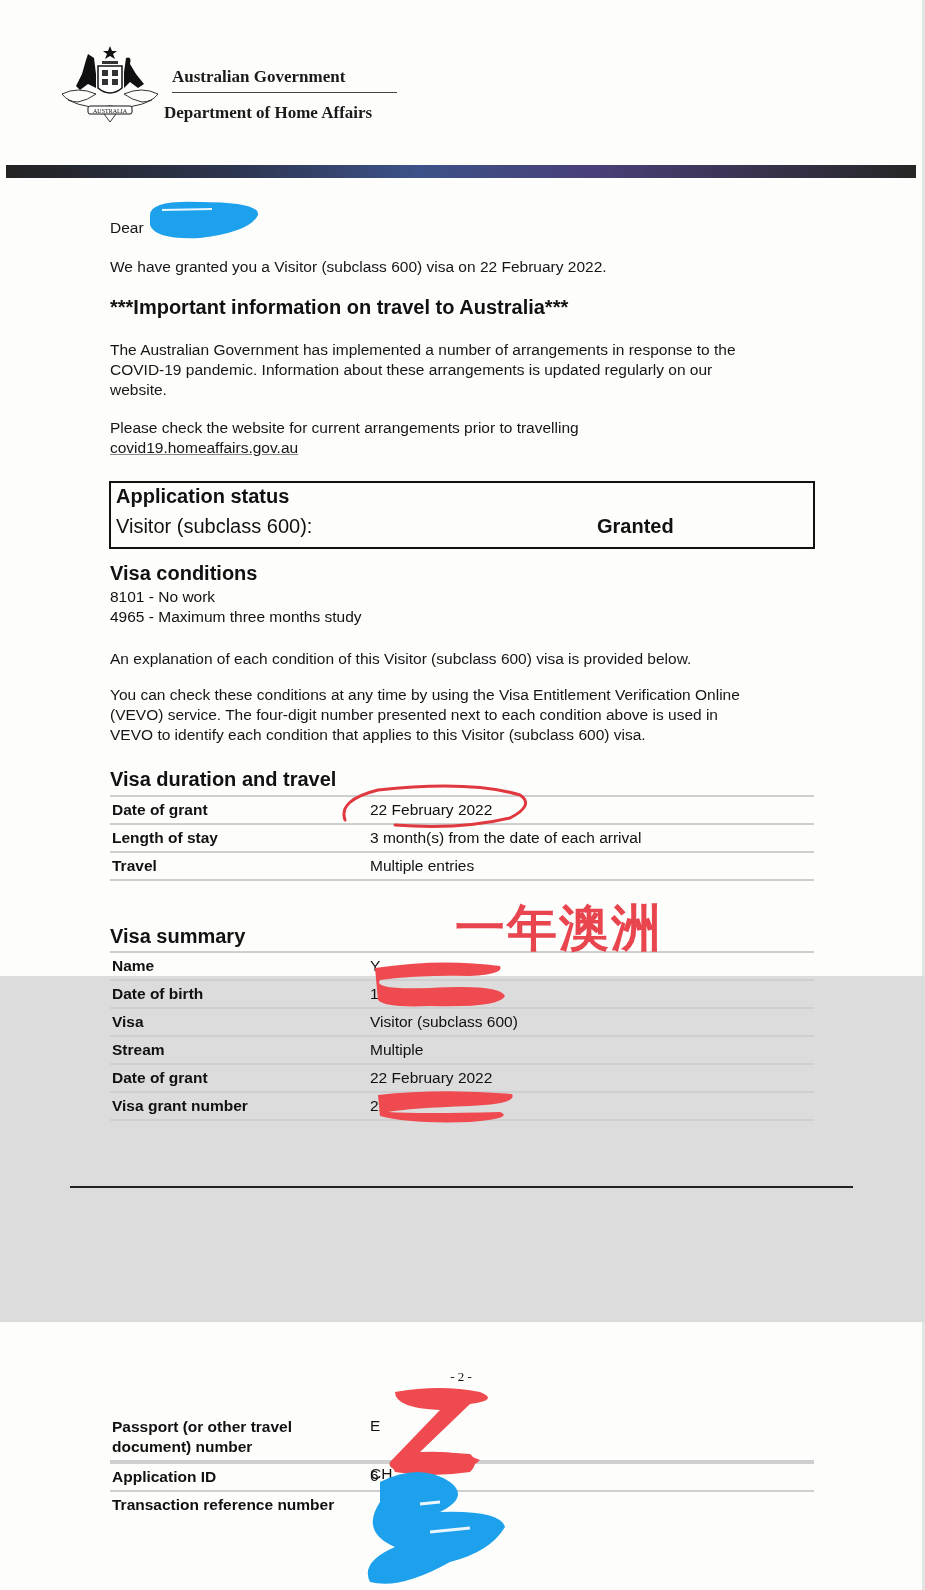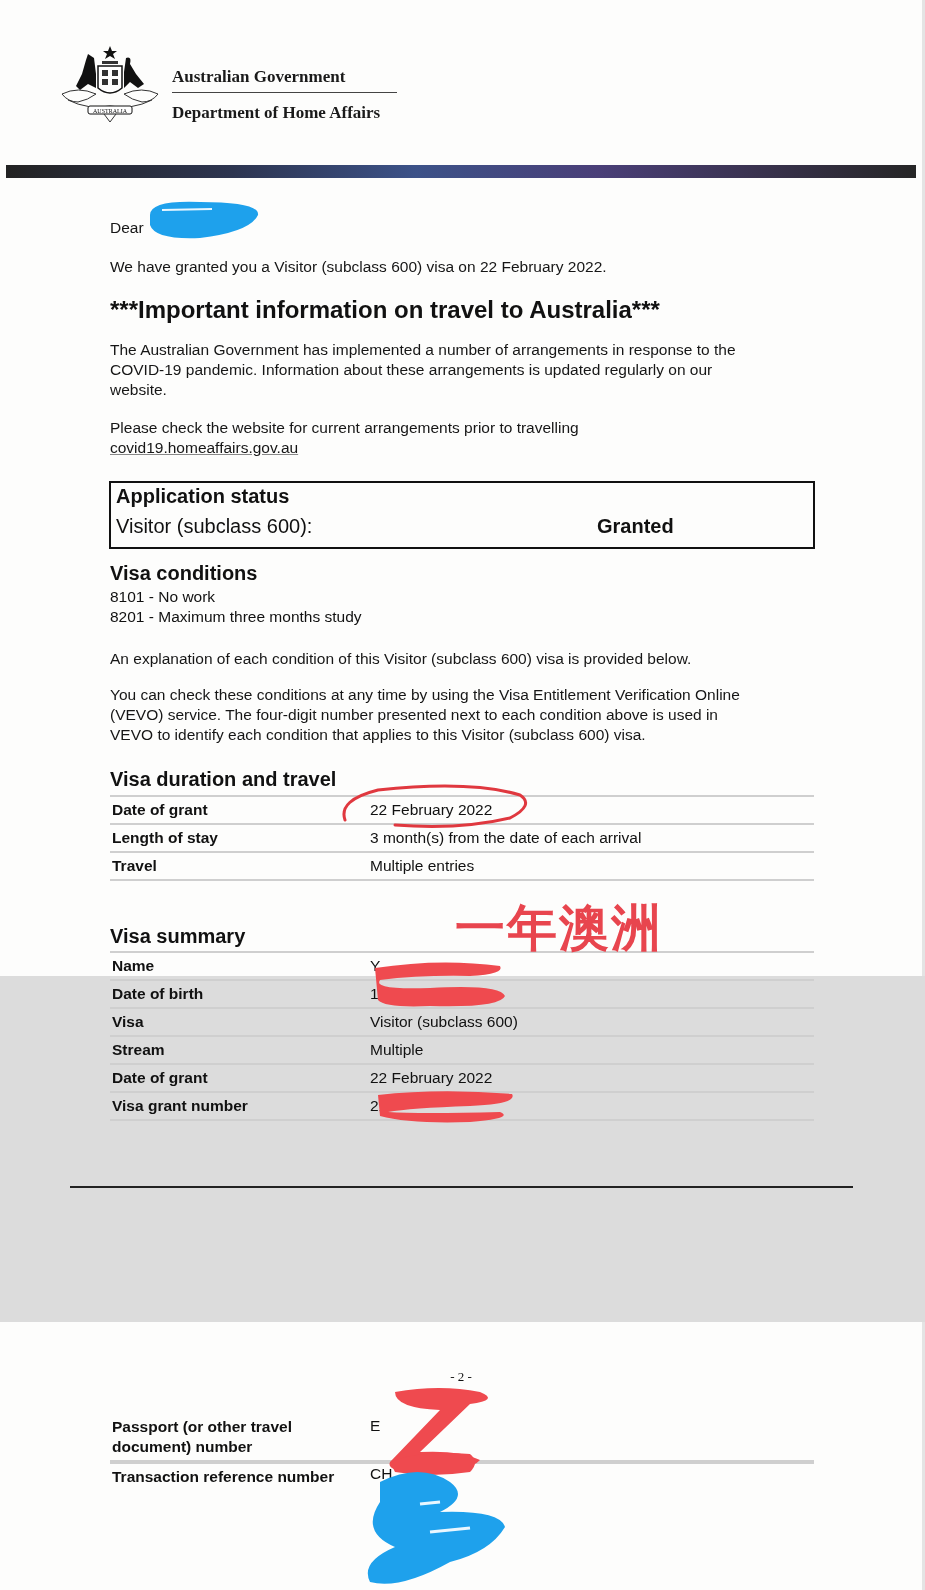"Department of Home Affairs" .dept-title { left: 172px -> 164px }
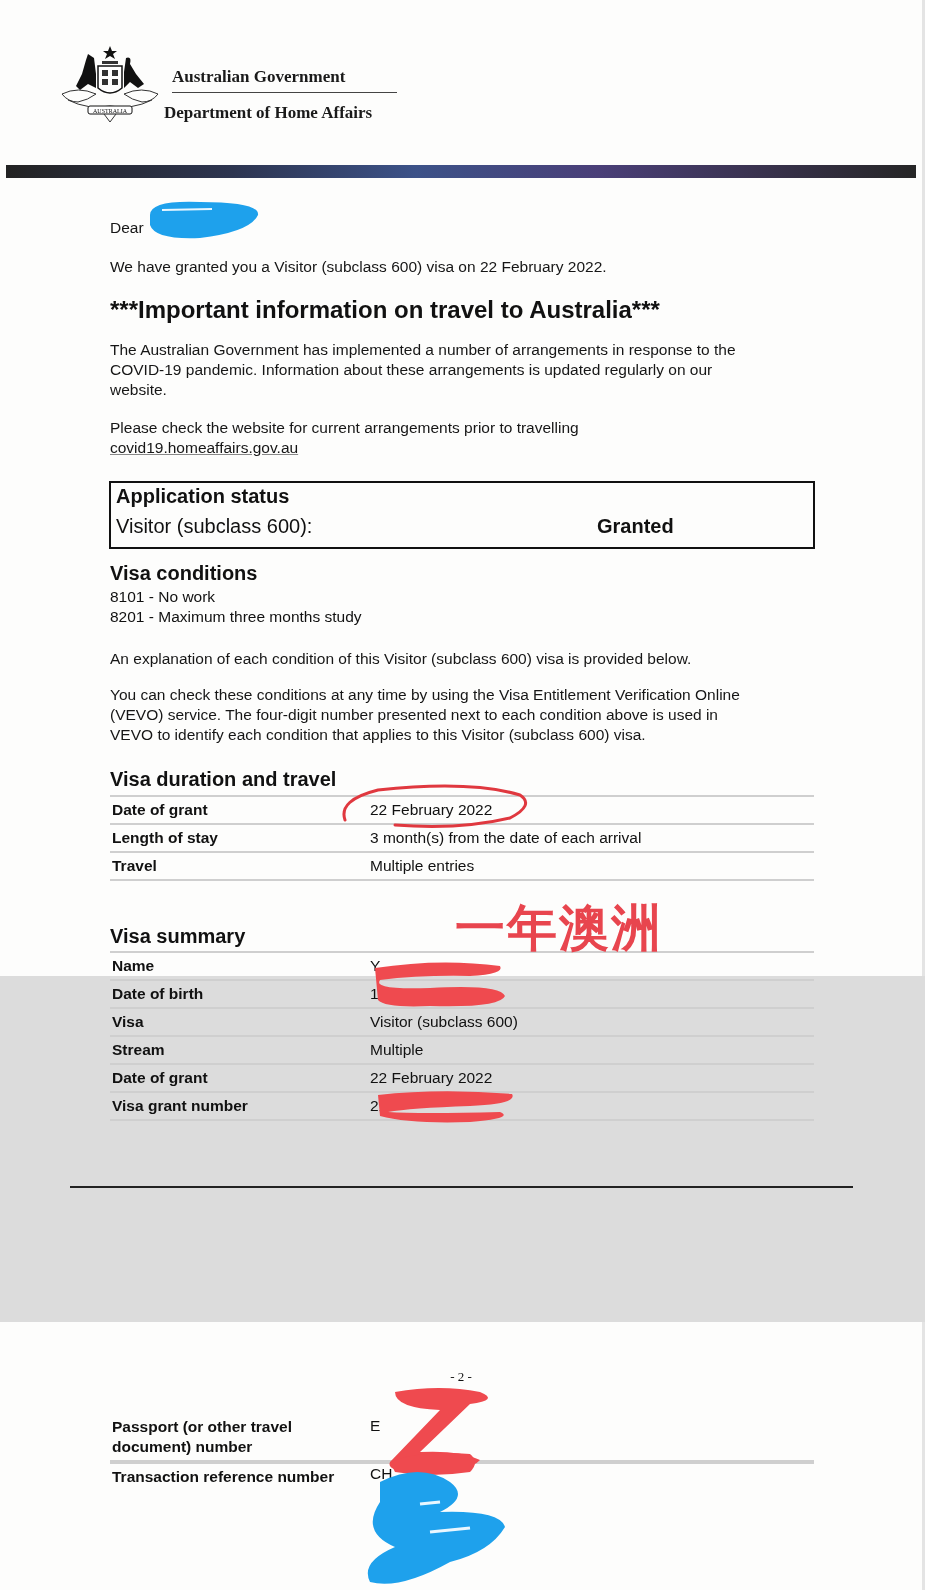"***Important information on travel to" .h-important { font-size: 24px -> 20px }
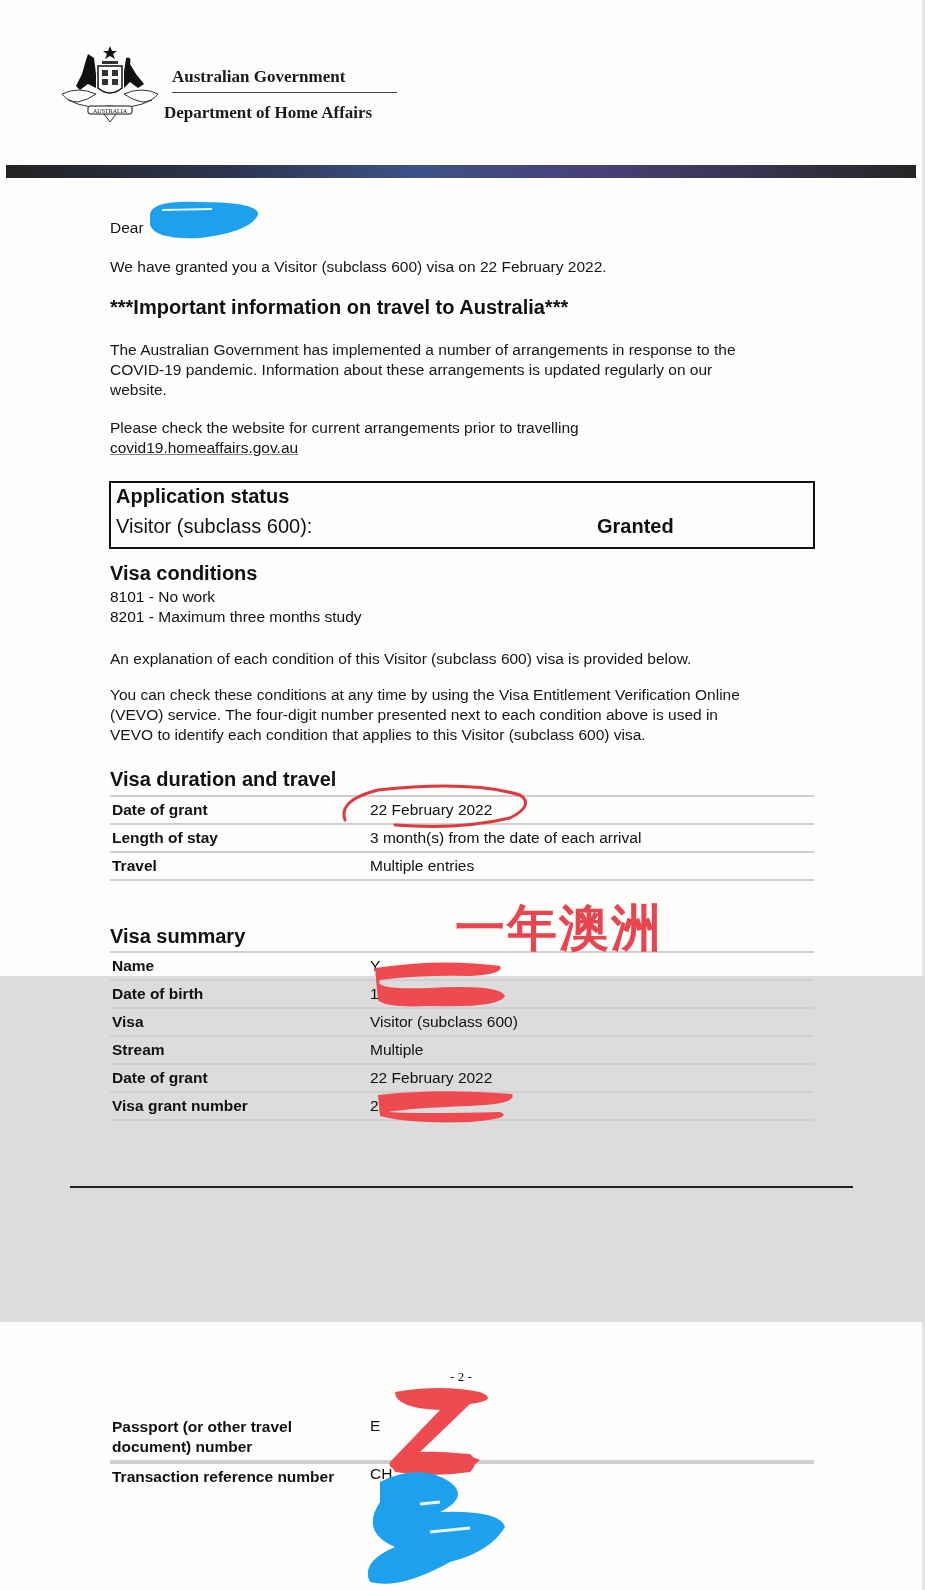"8201 - Maximum three months" div.cond { text: 8201 -> 4965 }
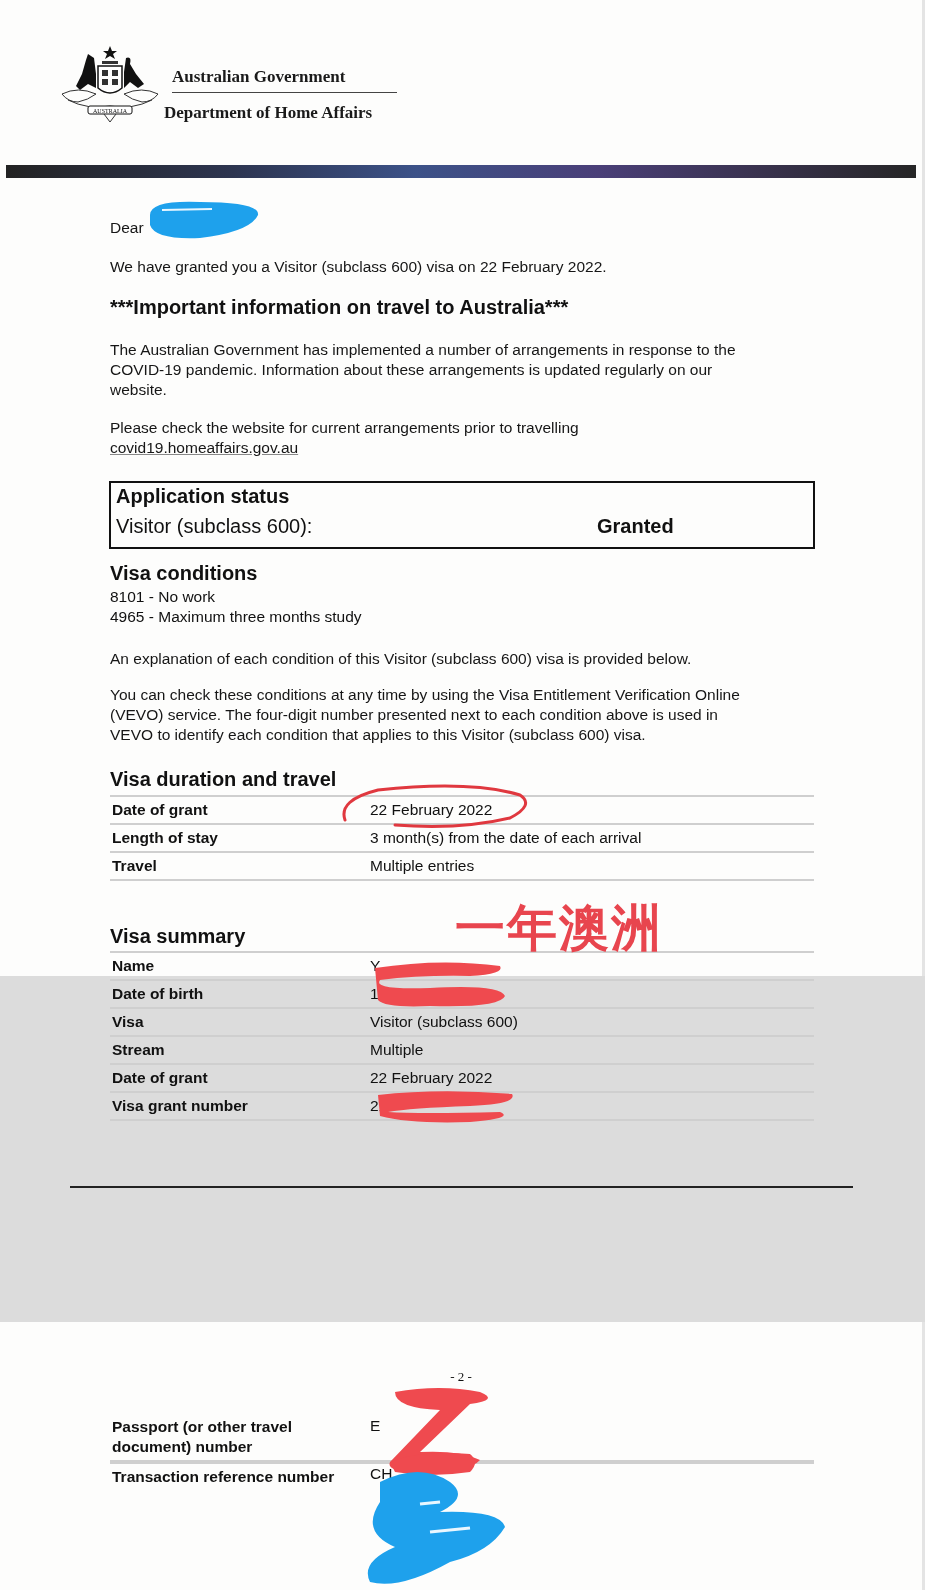"Application ID" div.row2 { html: none -> <div> <div>Application ID</div> <span>6</span> </div> }
